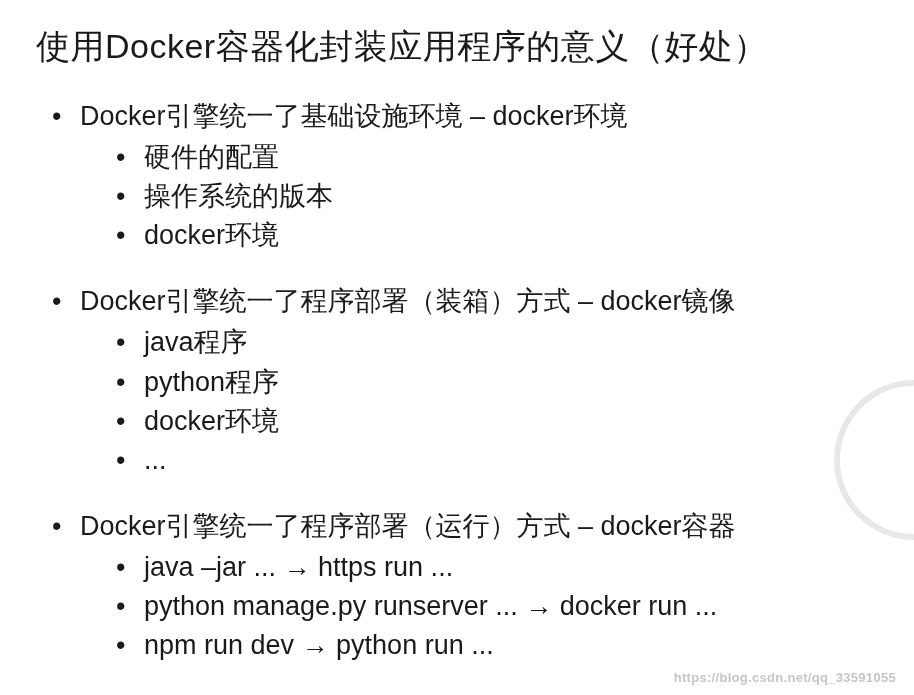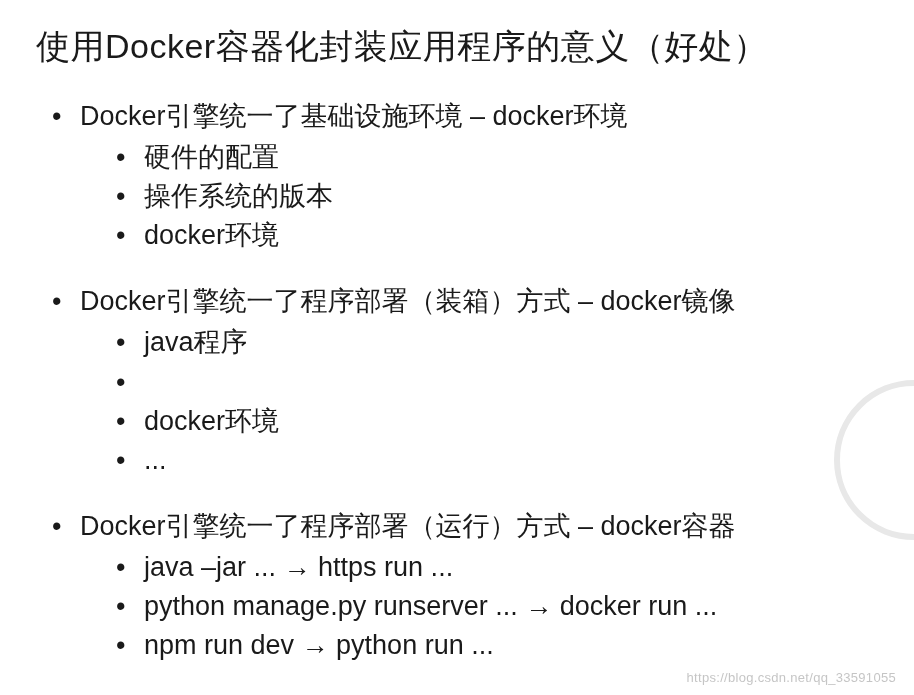"python程序" span { html: none -> <span>python程序</span> }
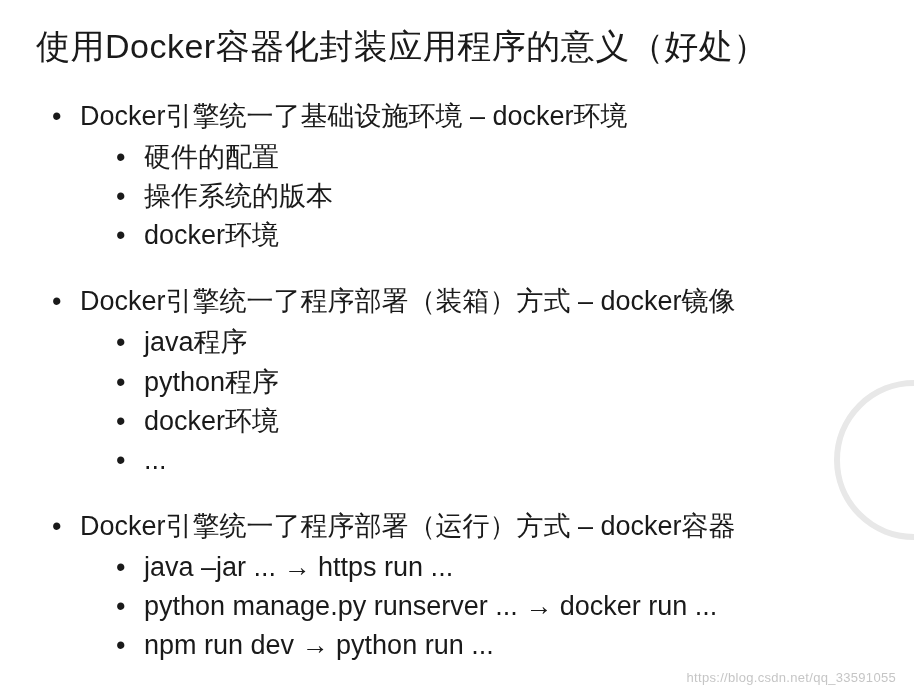"https://blog.csdn.net/qq_33591055" .watermark { font-weight: none -> bold }
